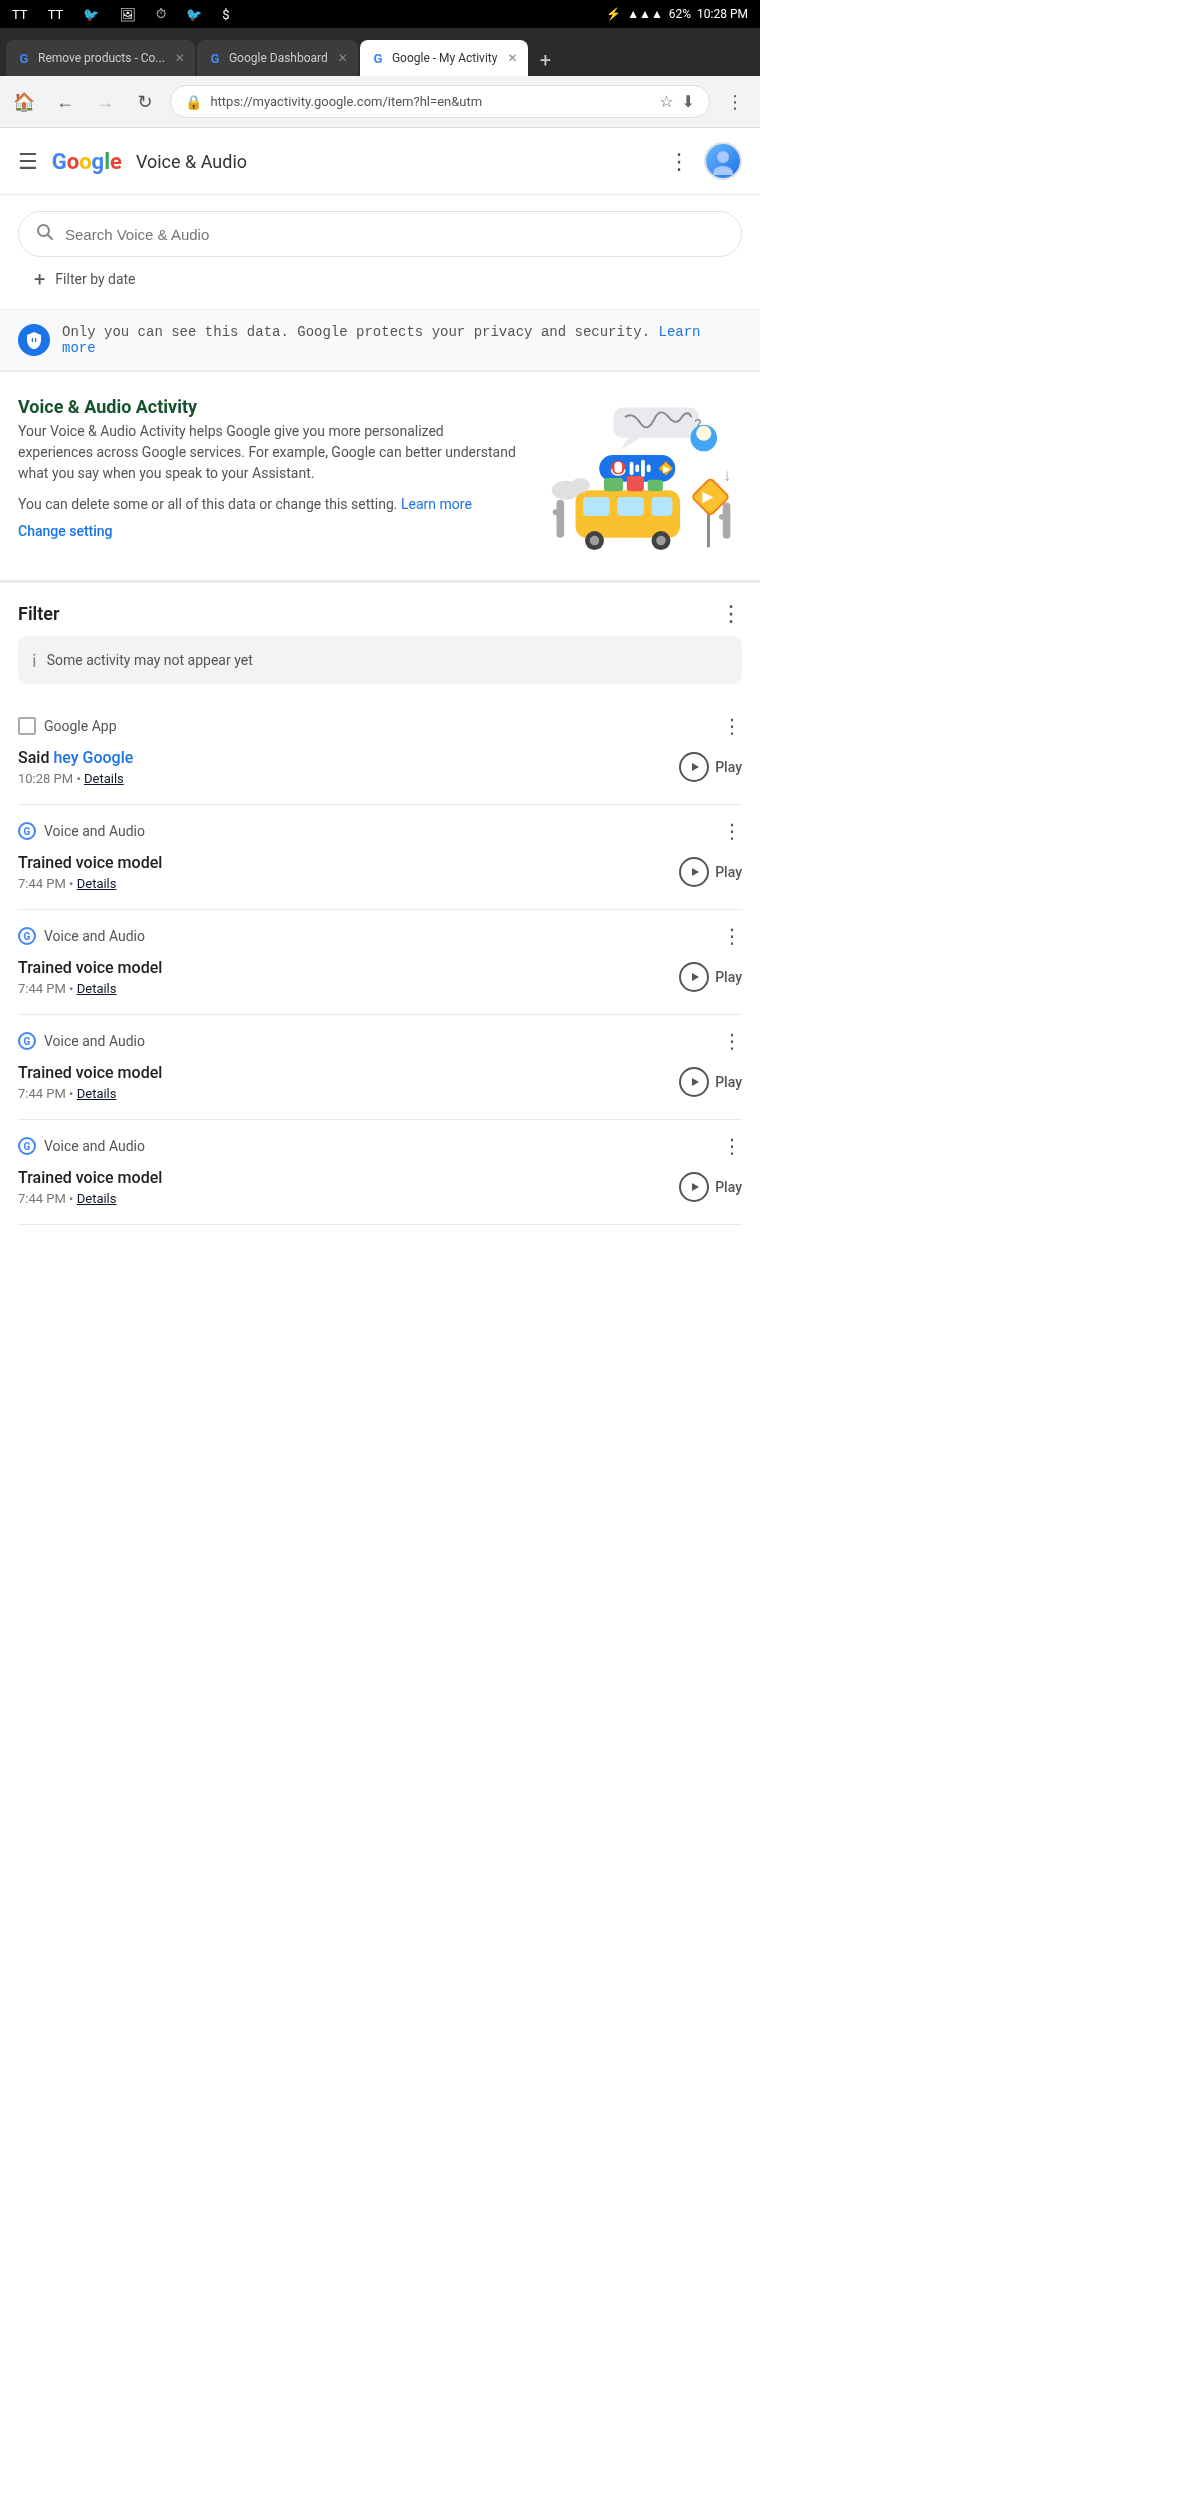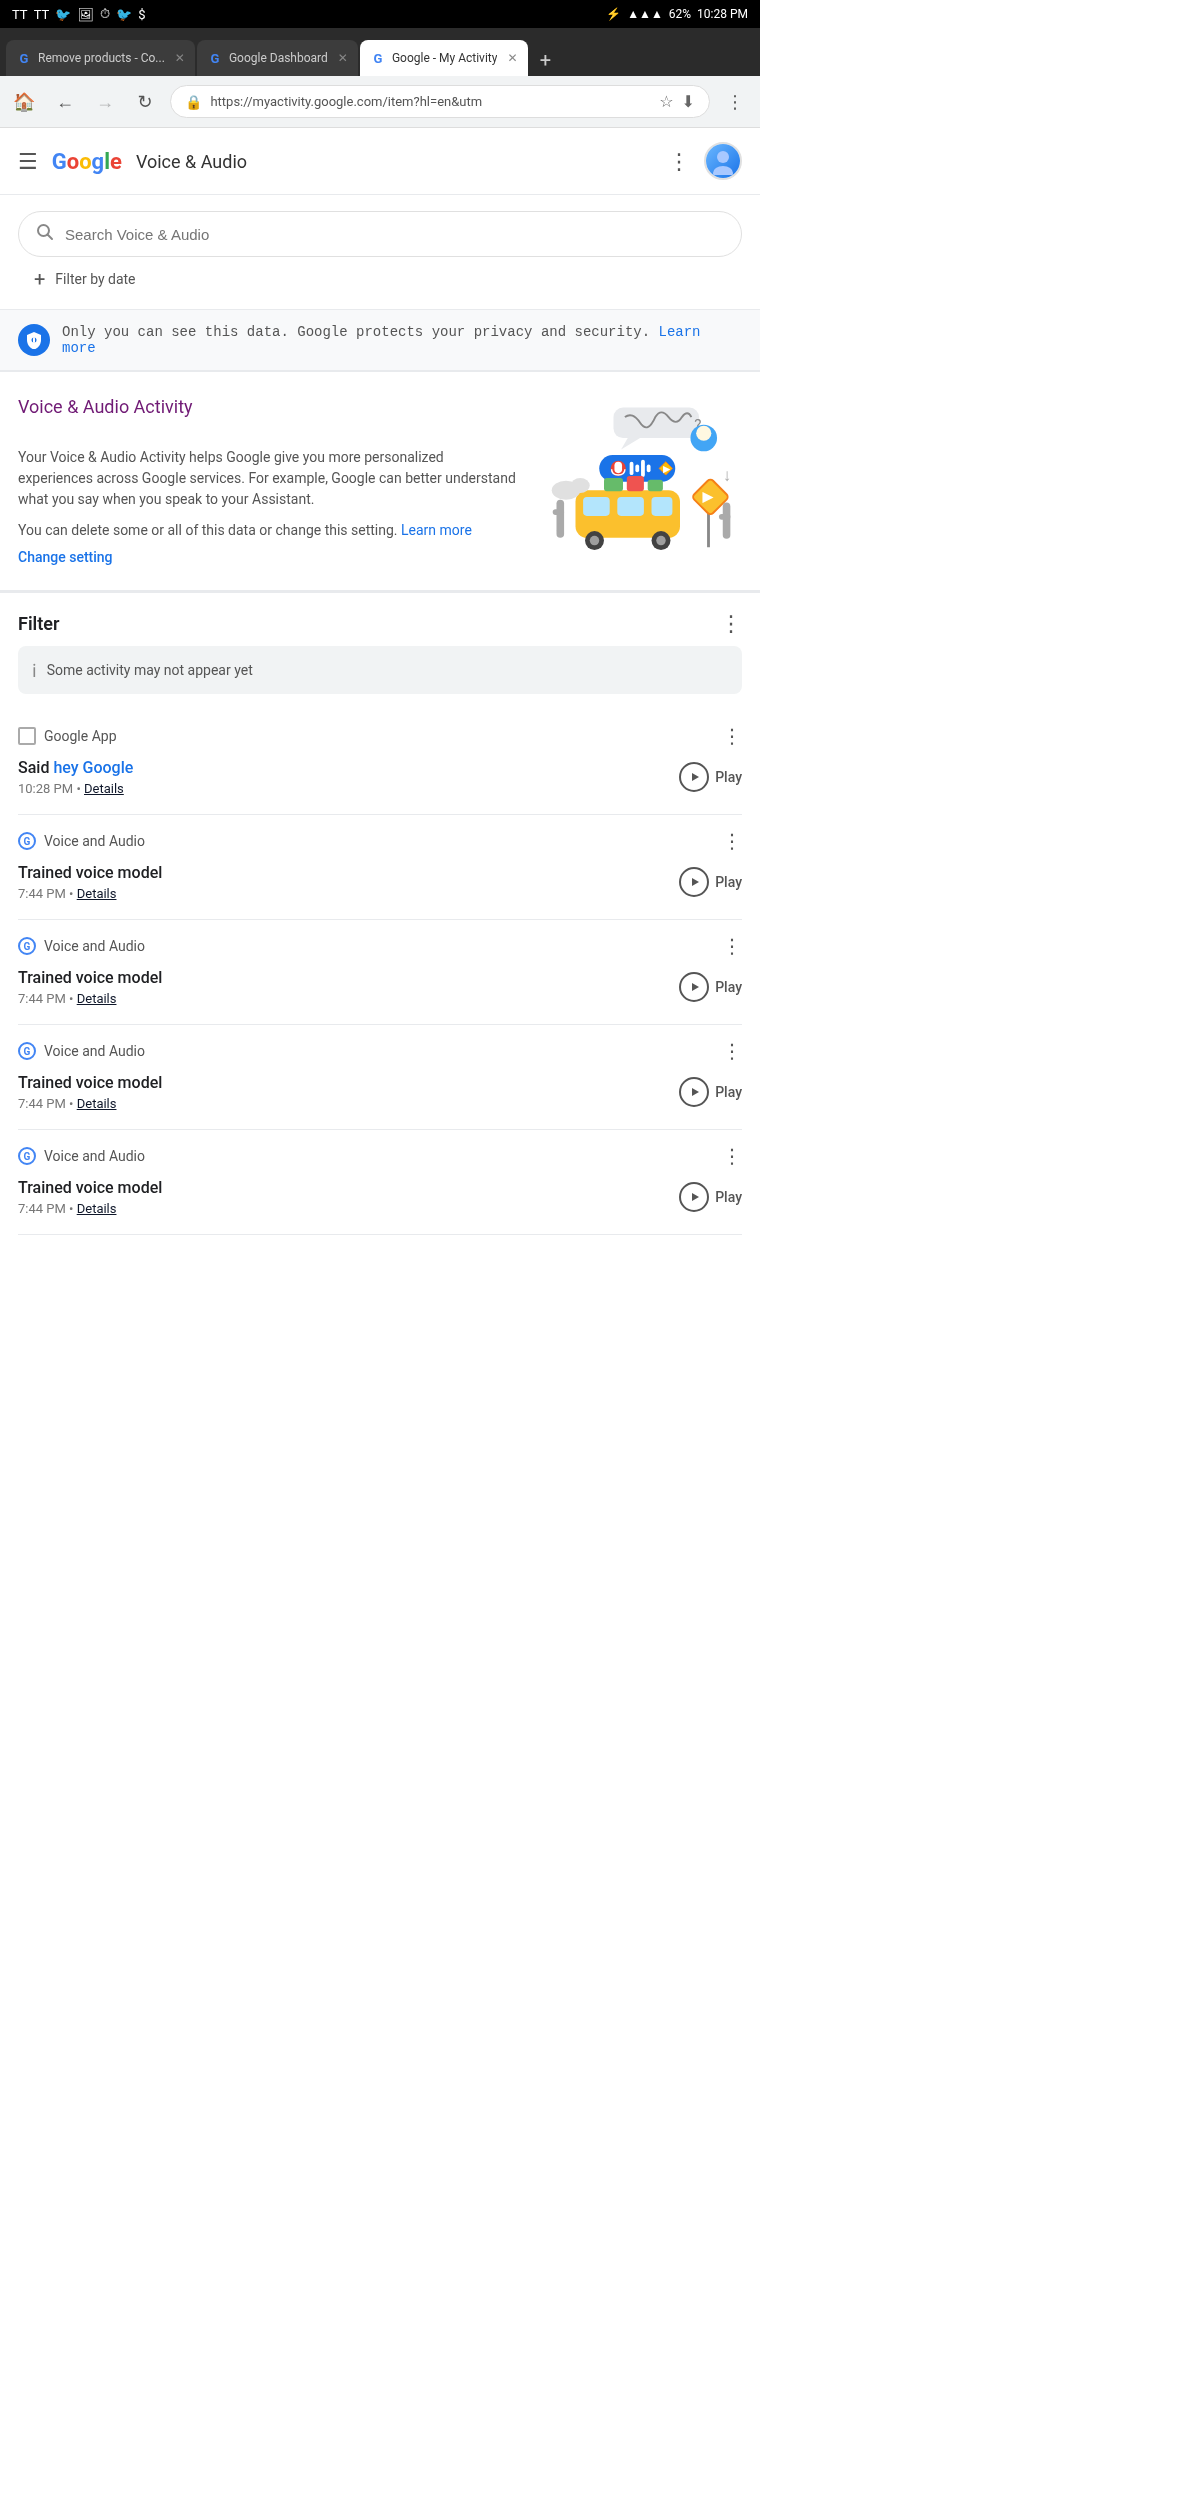"TT" .status-left { gap: 6px -> 20px }
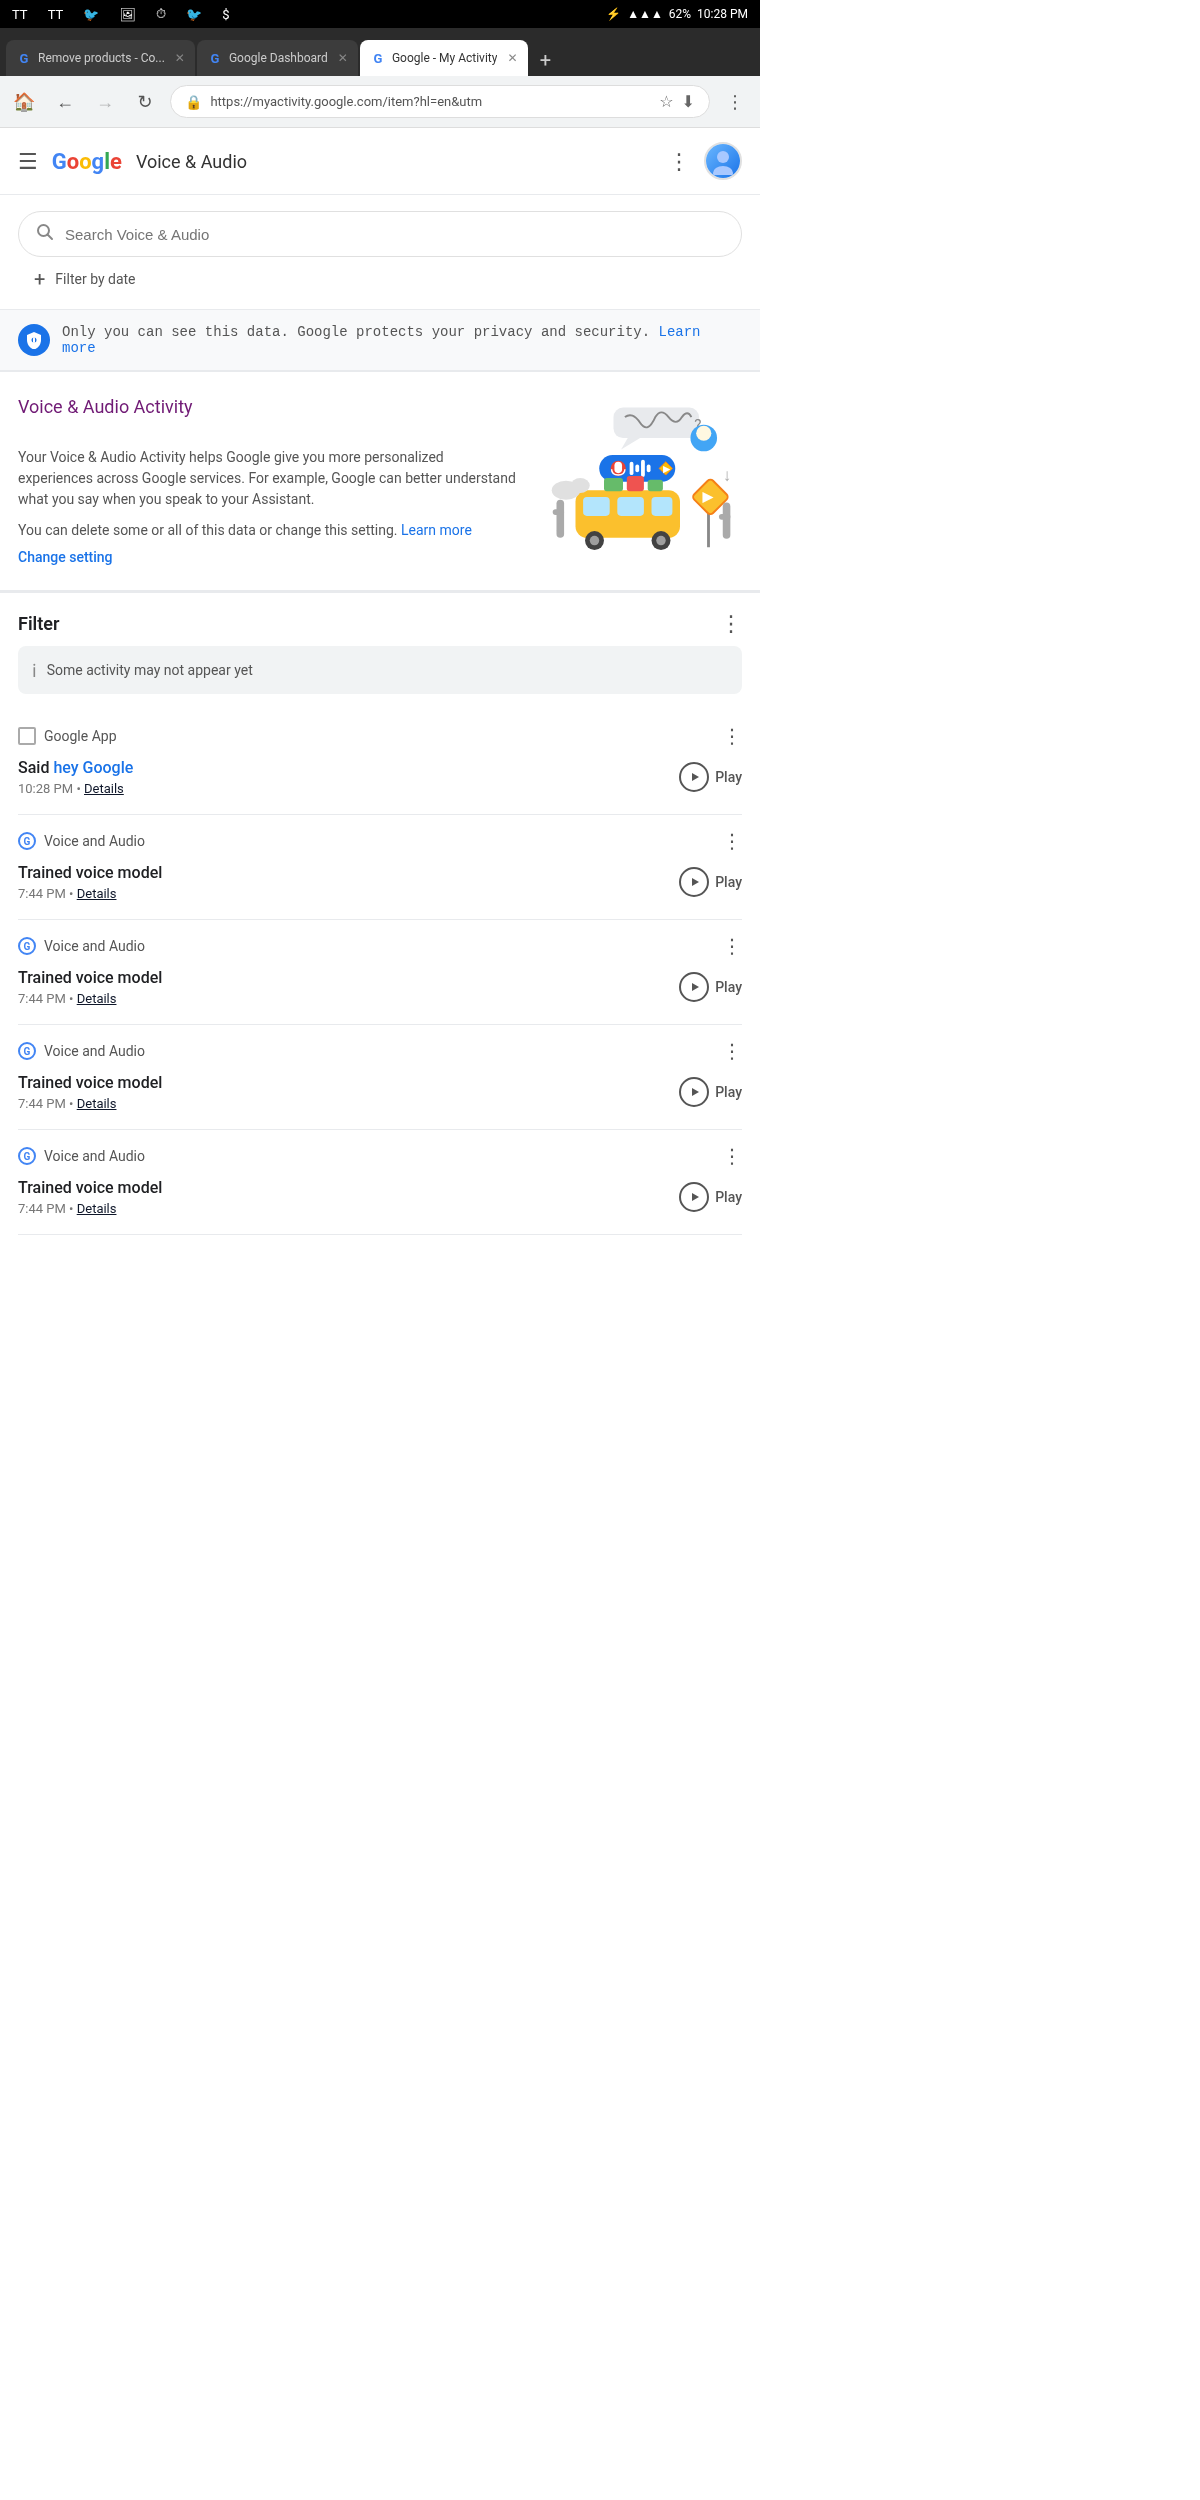"Voice & Audio Activity" .activity-title { color: #701a75 -> #14532d; font-weight: 400 -> 700; margin-bottom: 30px -> 4px }
